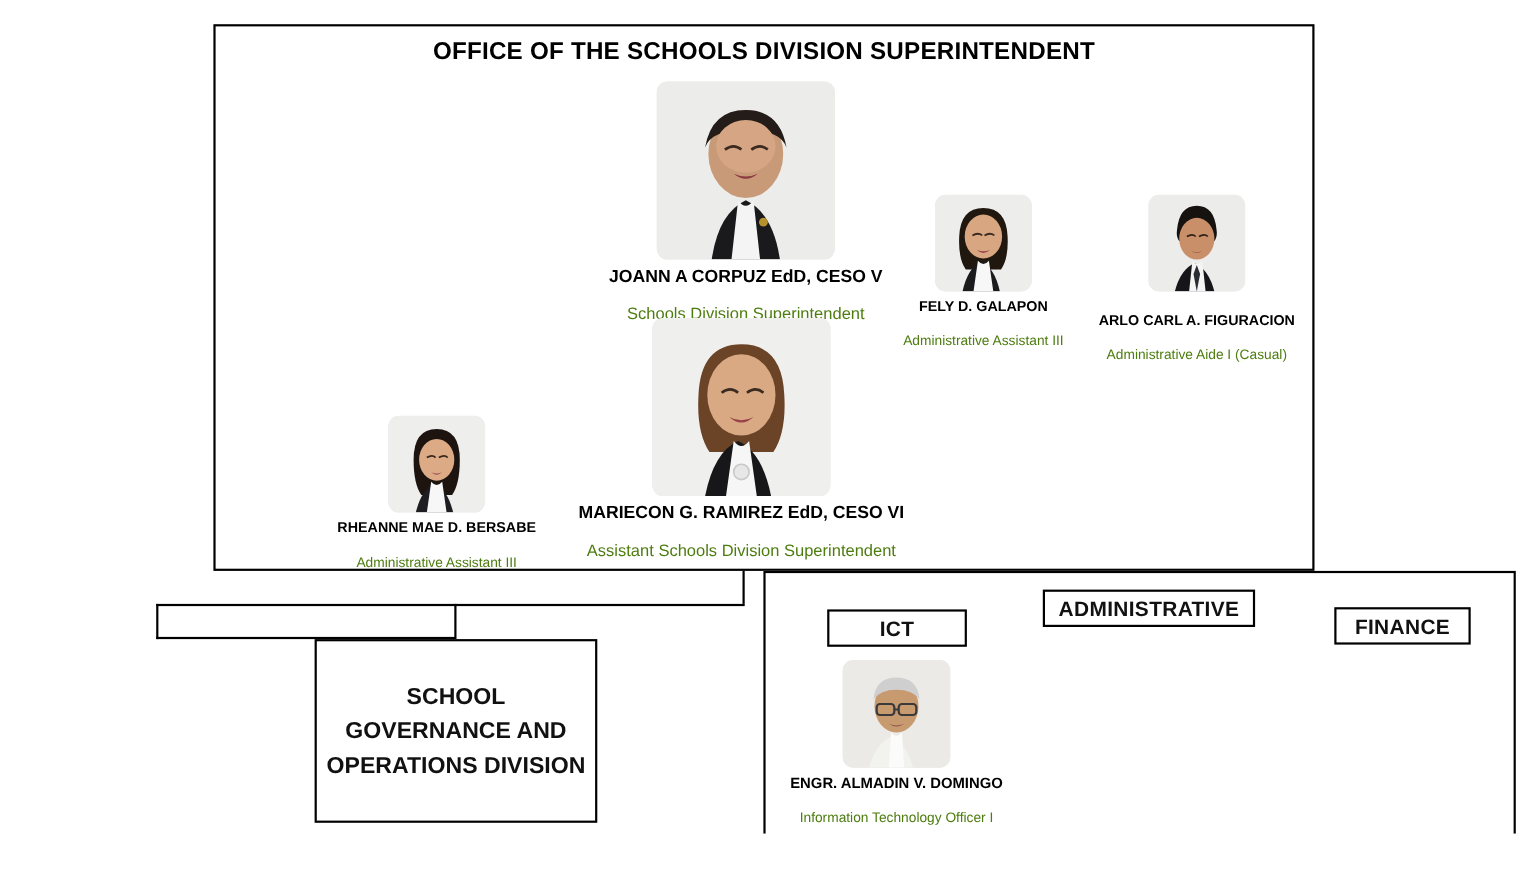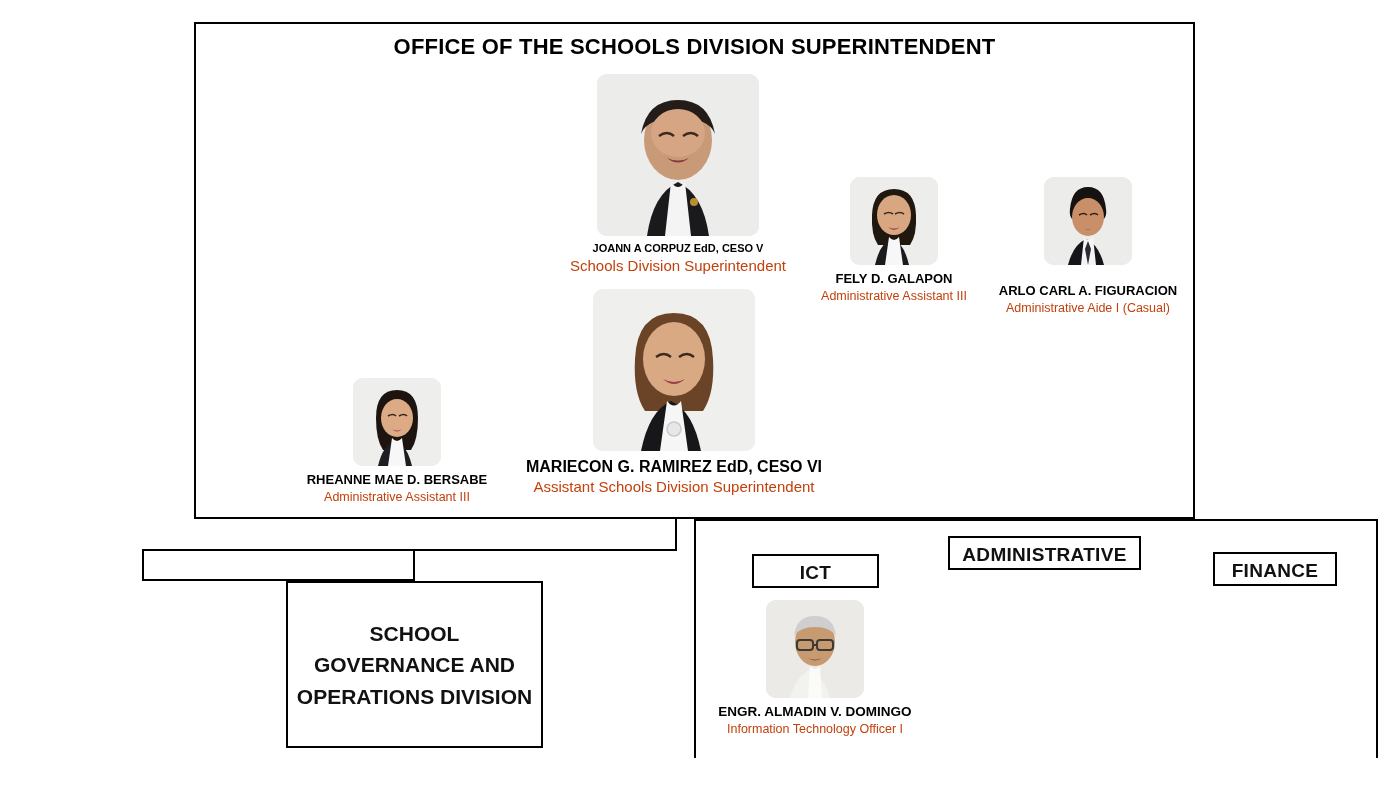"JOANN A CORPUZ EdD, CESO" #p-sds .pname { font-size: 11px -> 16px }
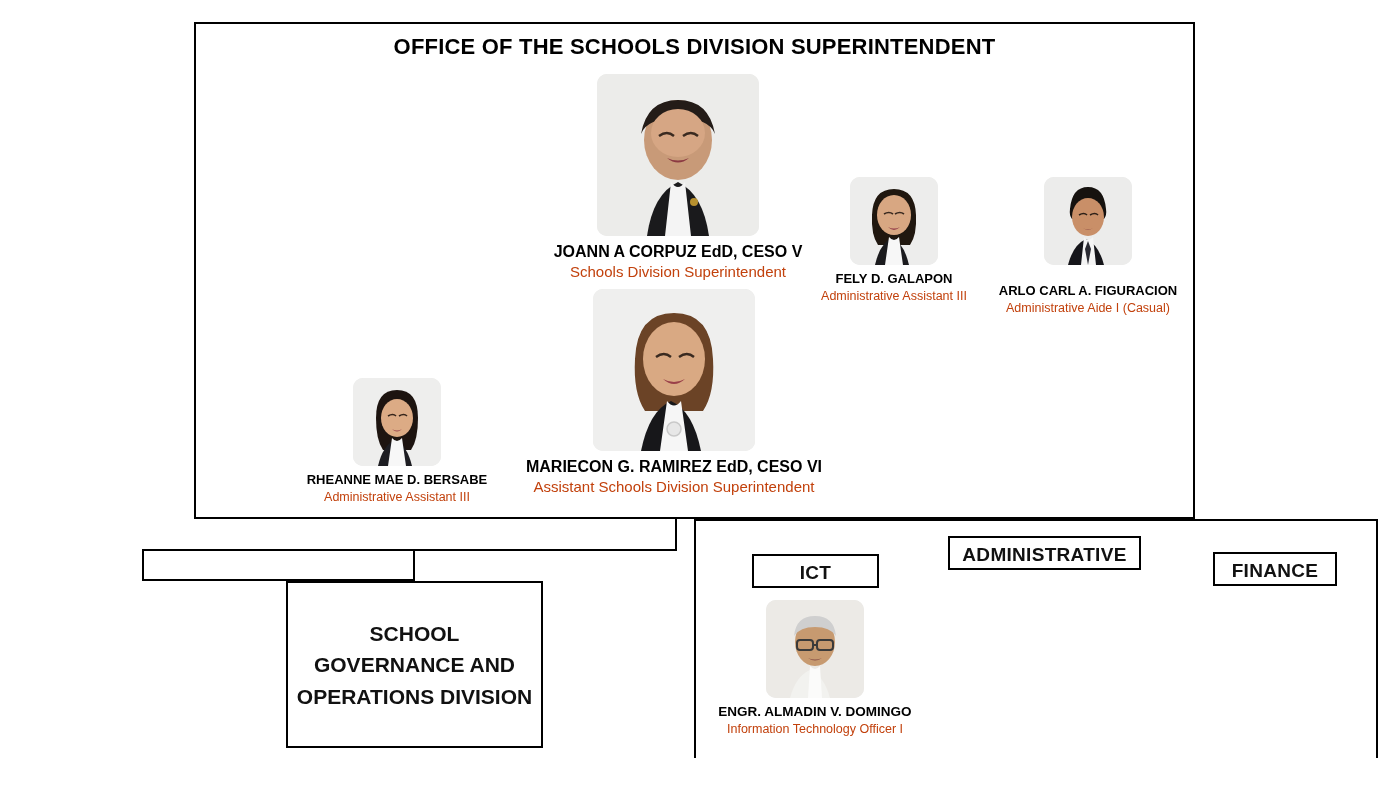"Schools Division Superintendent" .prole { color: #c2410c -> #4d7c0f; margin-top: 2px -> 16px }
